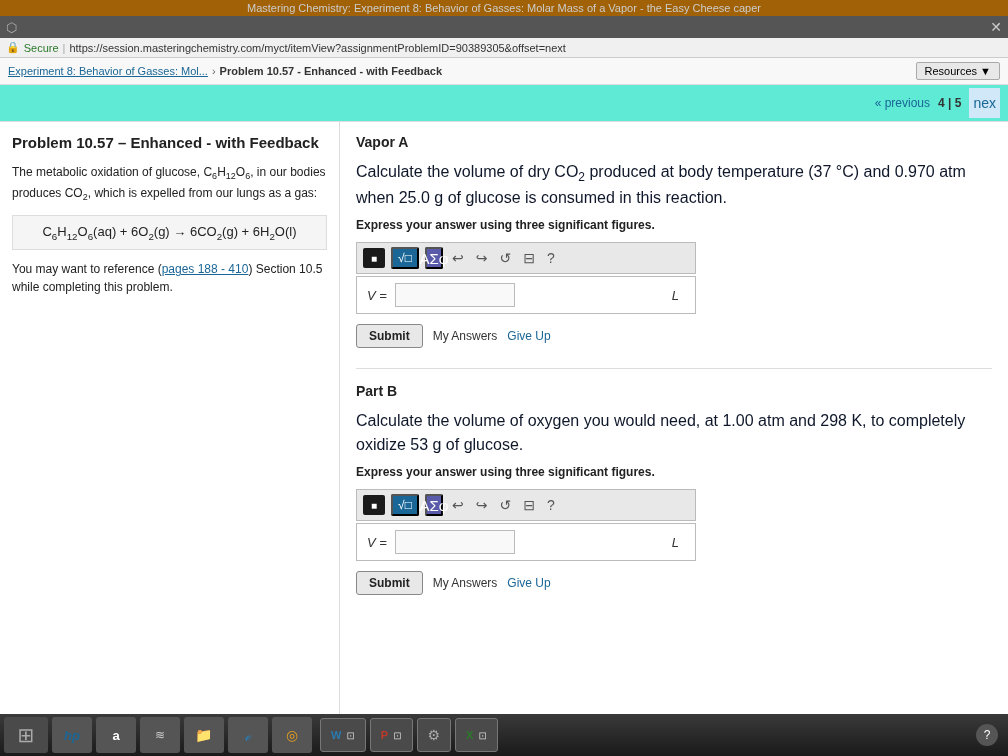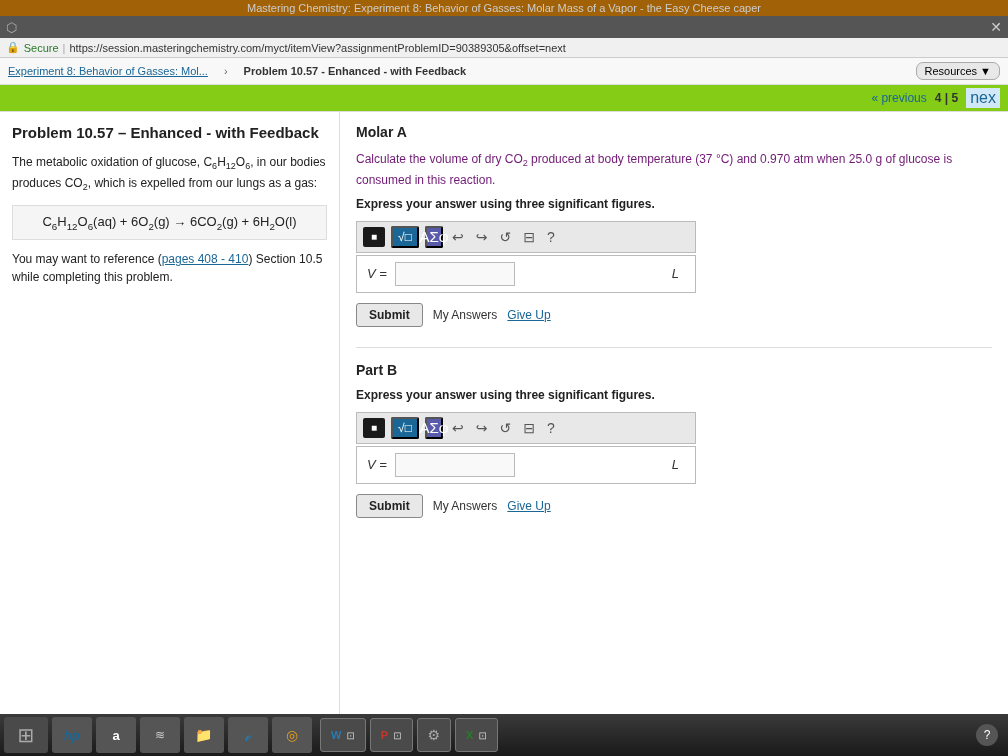"Experiment 8: Behavior of Gasses:" .breadcrumb-items { gap: 16px -> 4px }
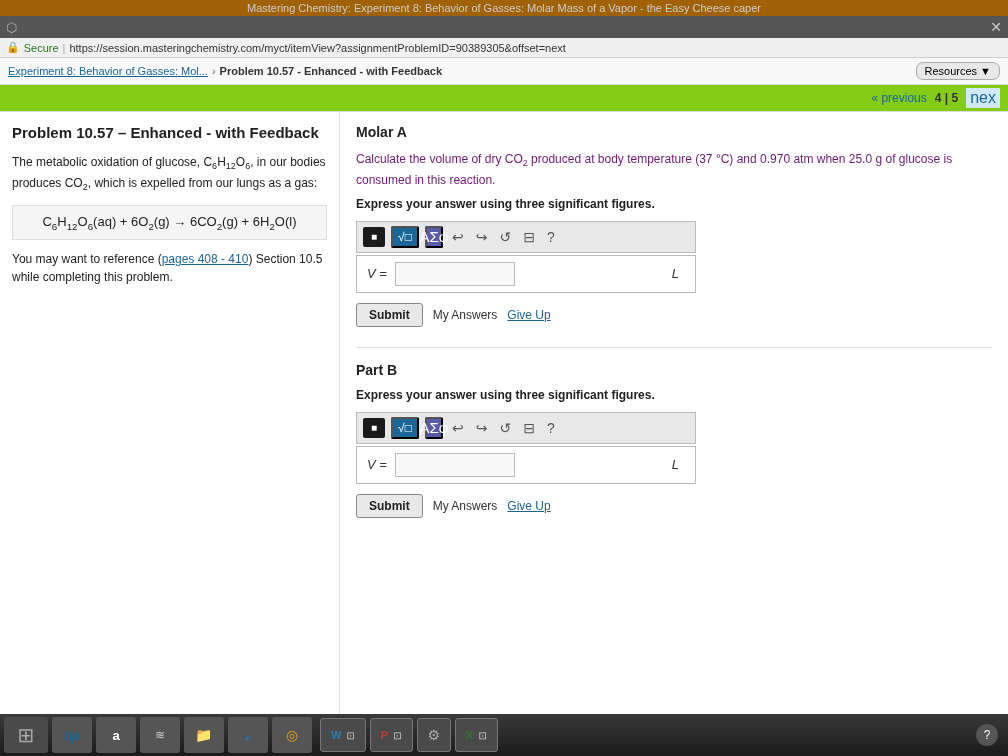"Resources" .resources-btn { border-radius: 7px -> 2px }
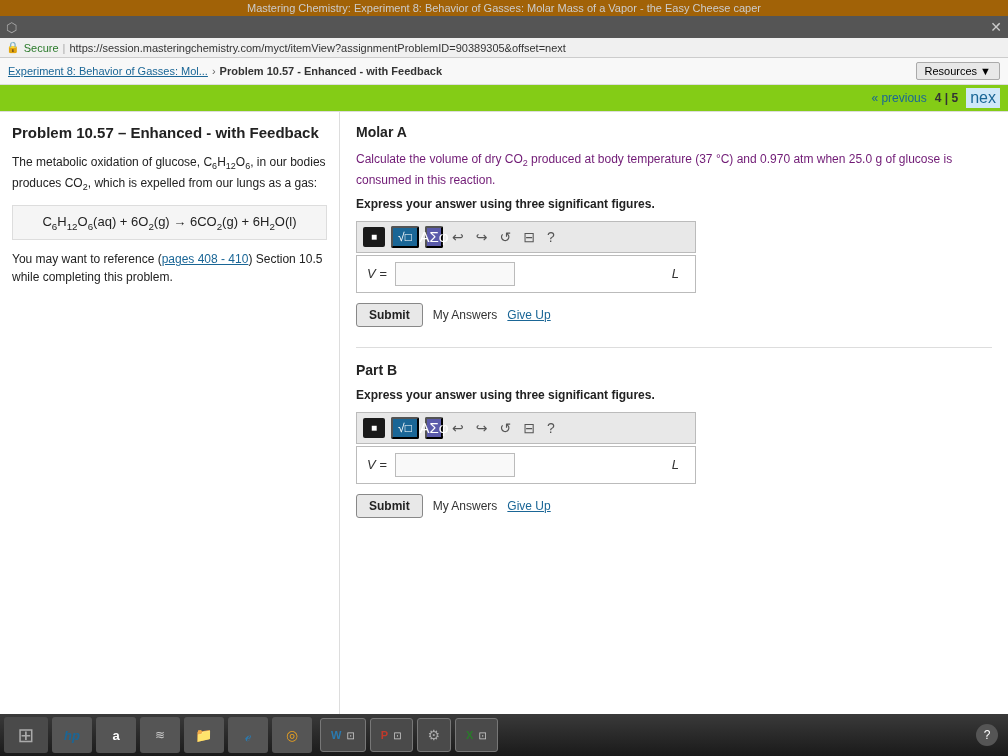"« previous" .nav-controls { background: #84cc16 -> #5eead4 }
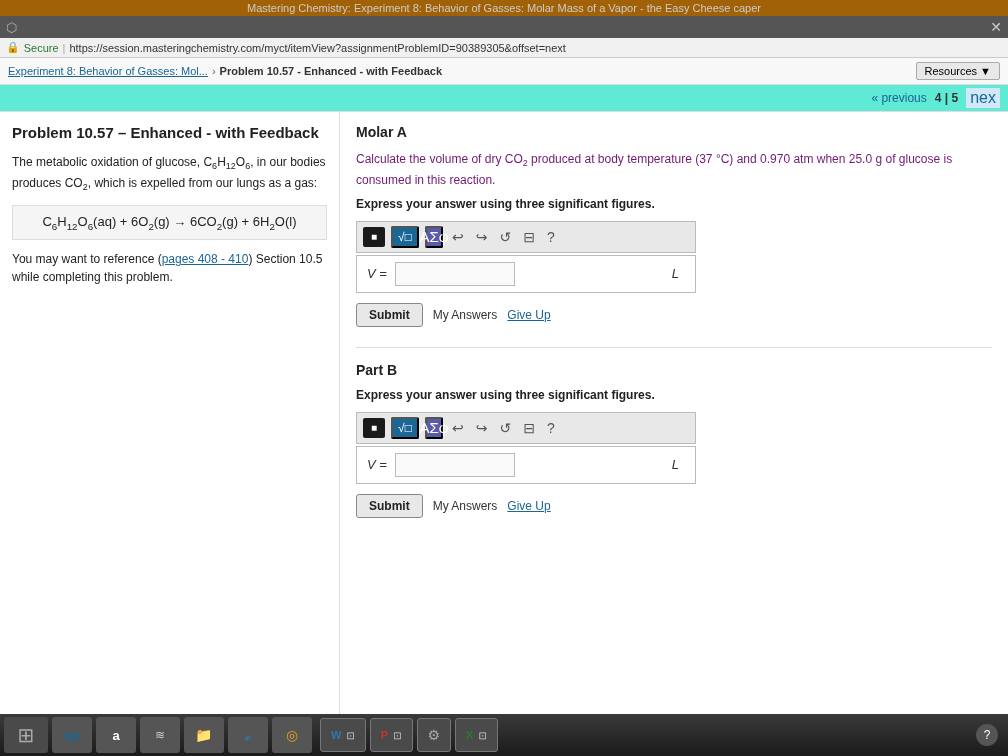"nex" .nav-controls .next-link { font-size: 16px -> 14px; padding: 1px 4px -> 7px 4px }
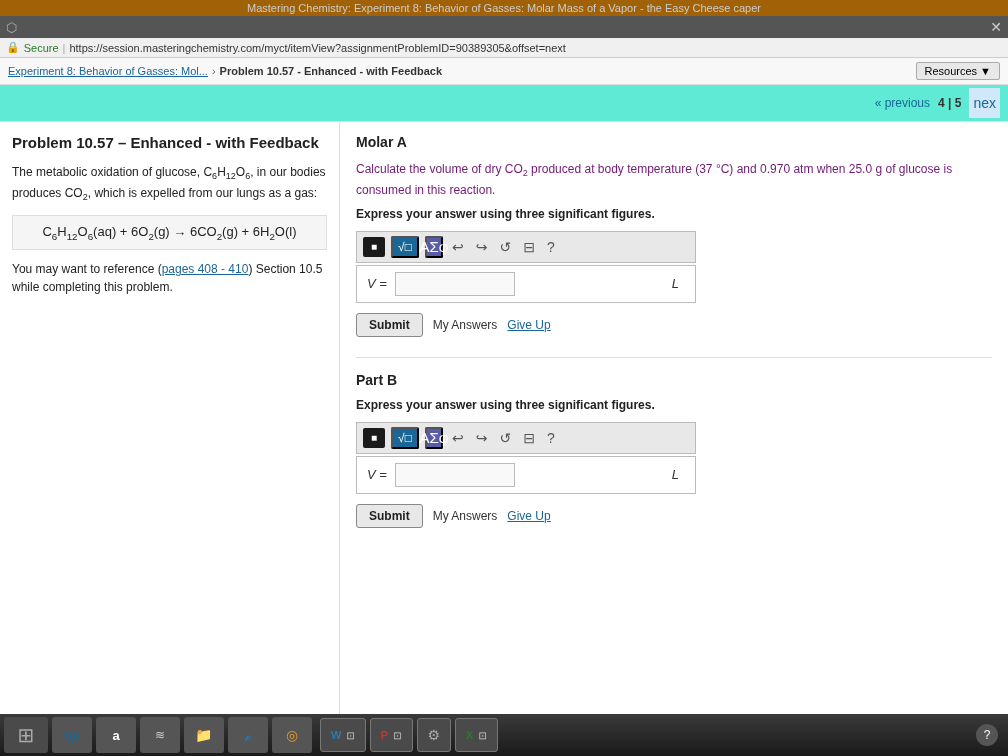"Molar A" div.part-title { text: Molar -> Vapor }
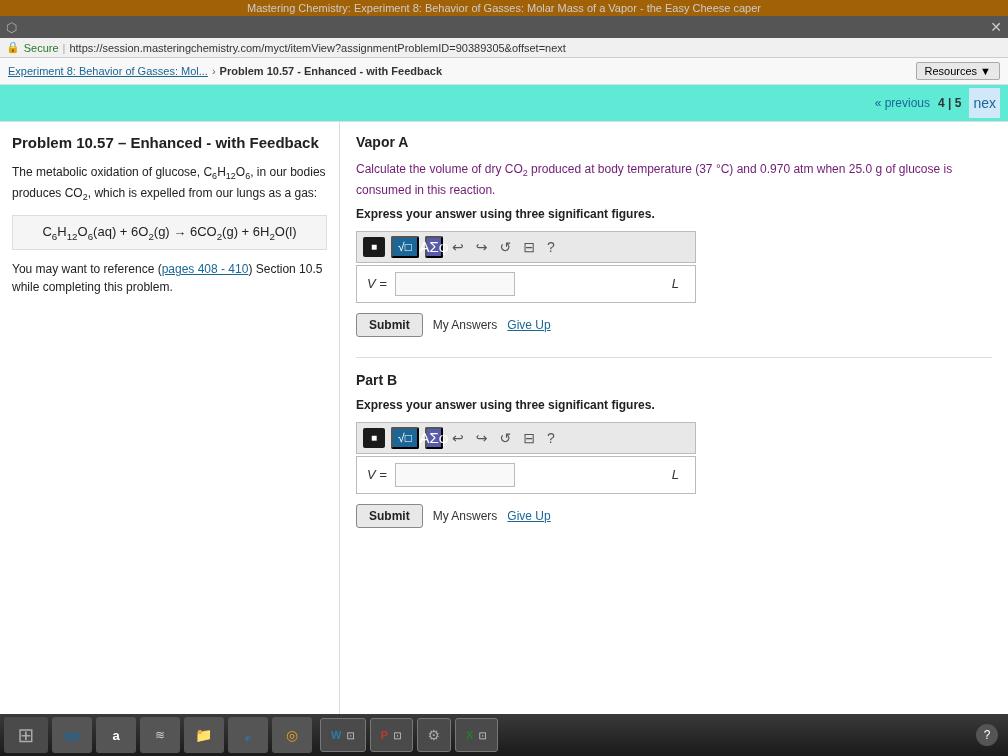"Calculate the volume of dry" .question-text { color: #701a75 -> #0f172a; font-size: 12px -> 16px }
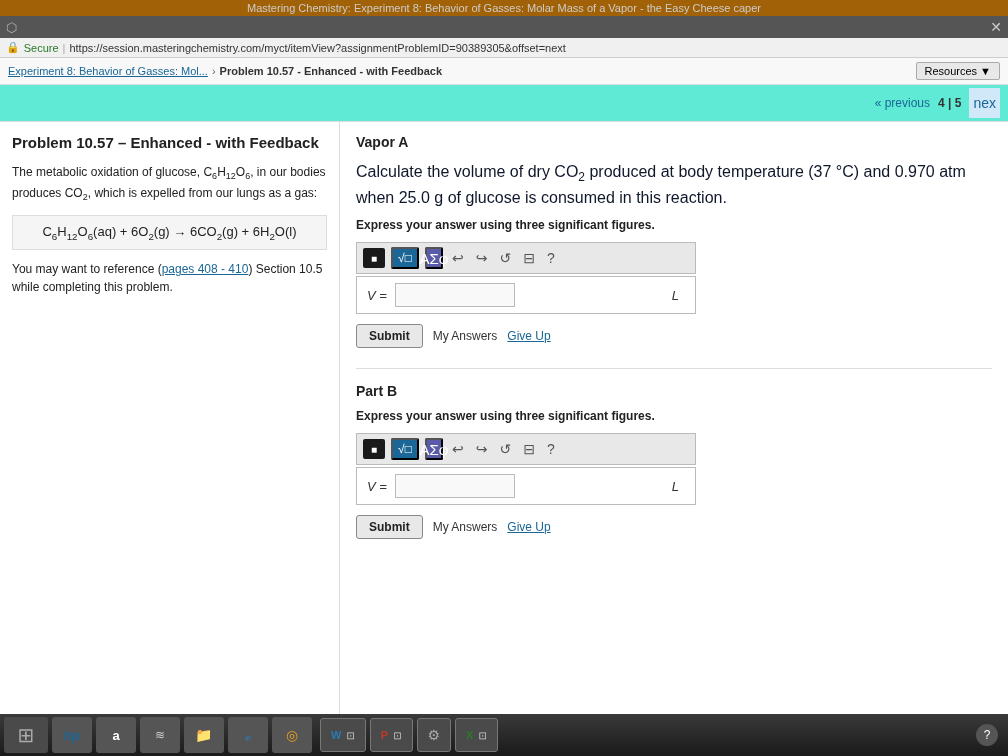"pages 408 - 410" span { text: 408 -> 188 }
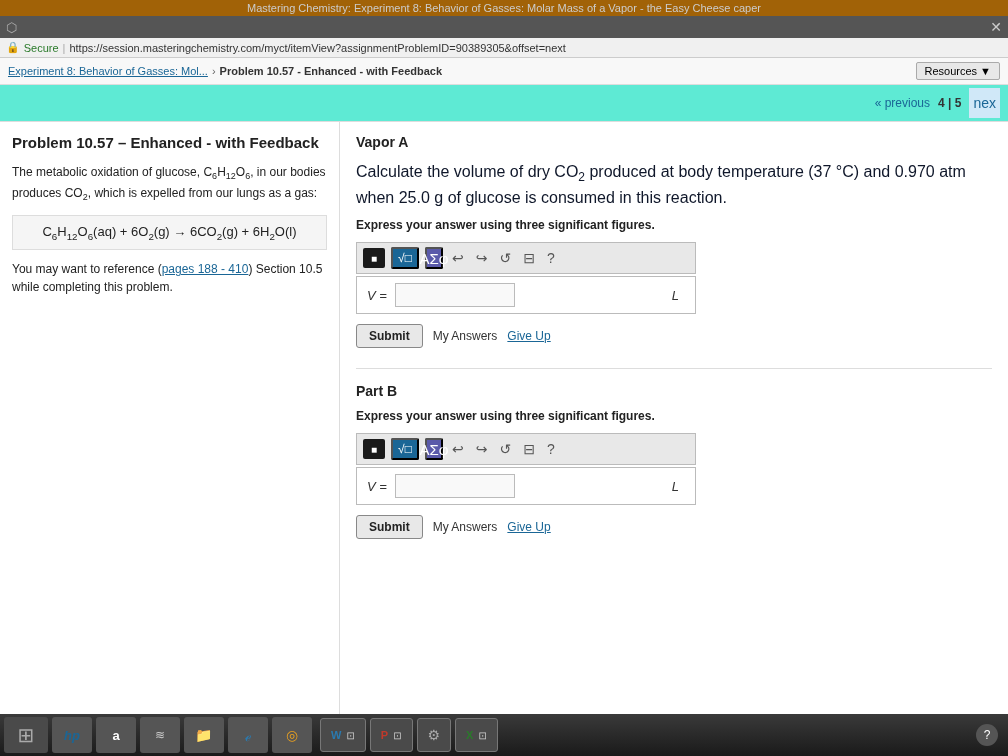"Give Up" .give-up-link { text-decoration: underline -> none }
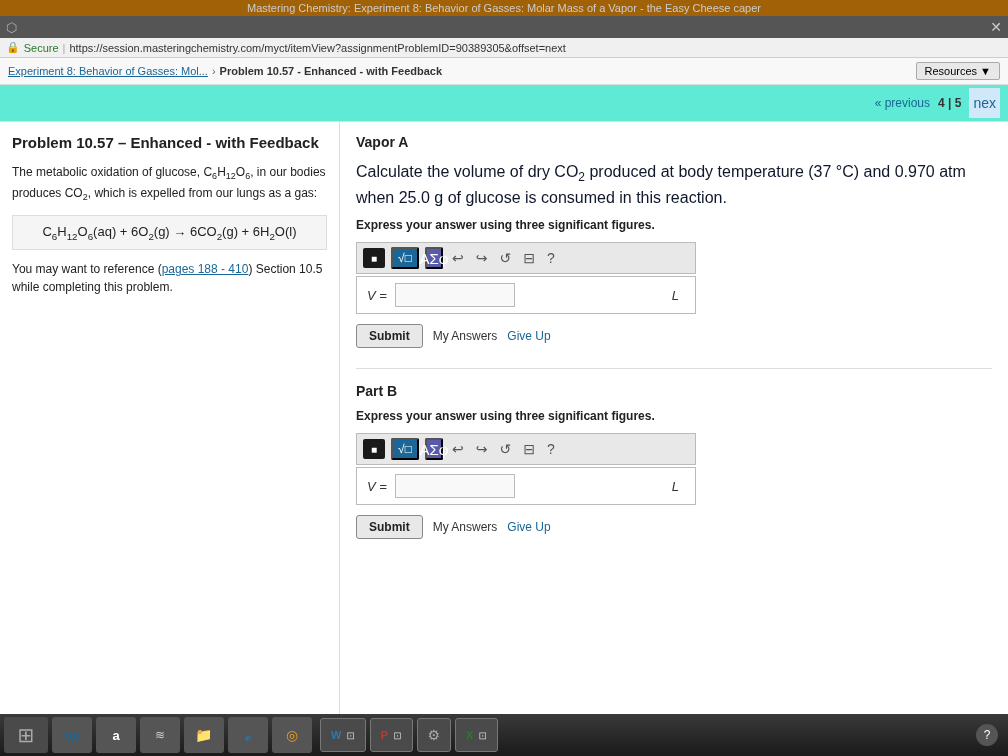"Calculate the volume of oxygen" p.question-text { html: none -> <p> Calculate the volume of oxygen you would need, at 1.00 atm and 298 K, to completely oxidize 53 g of glucose. </p> }
